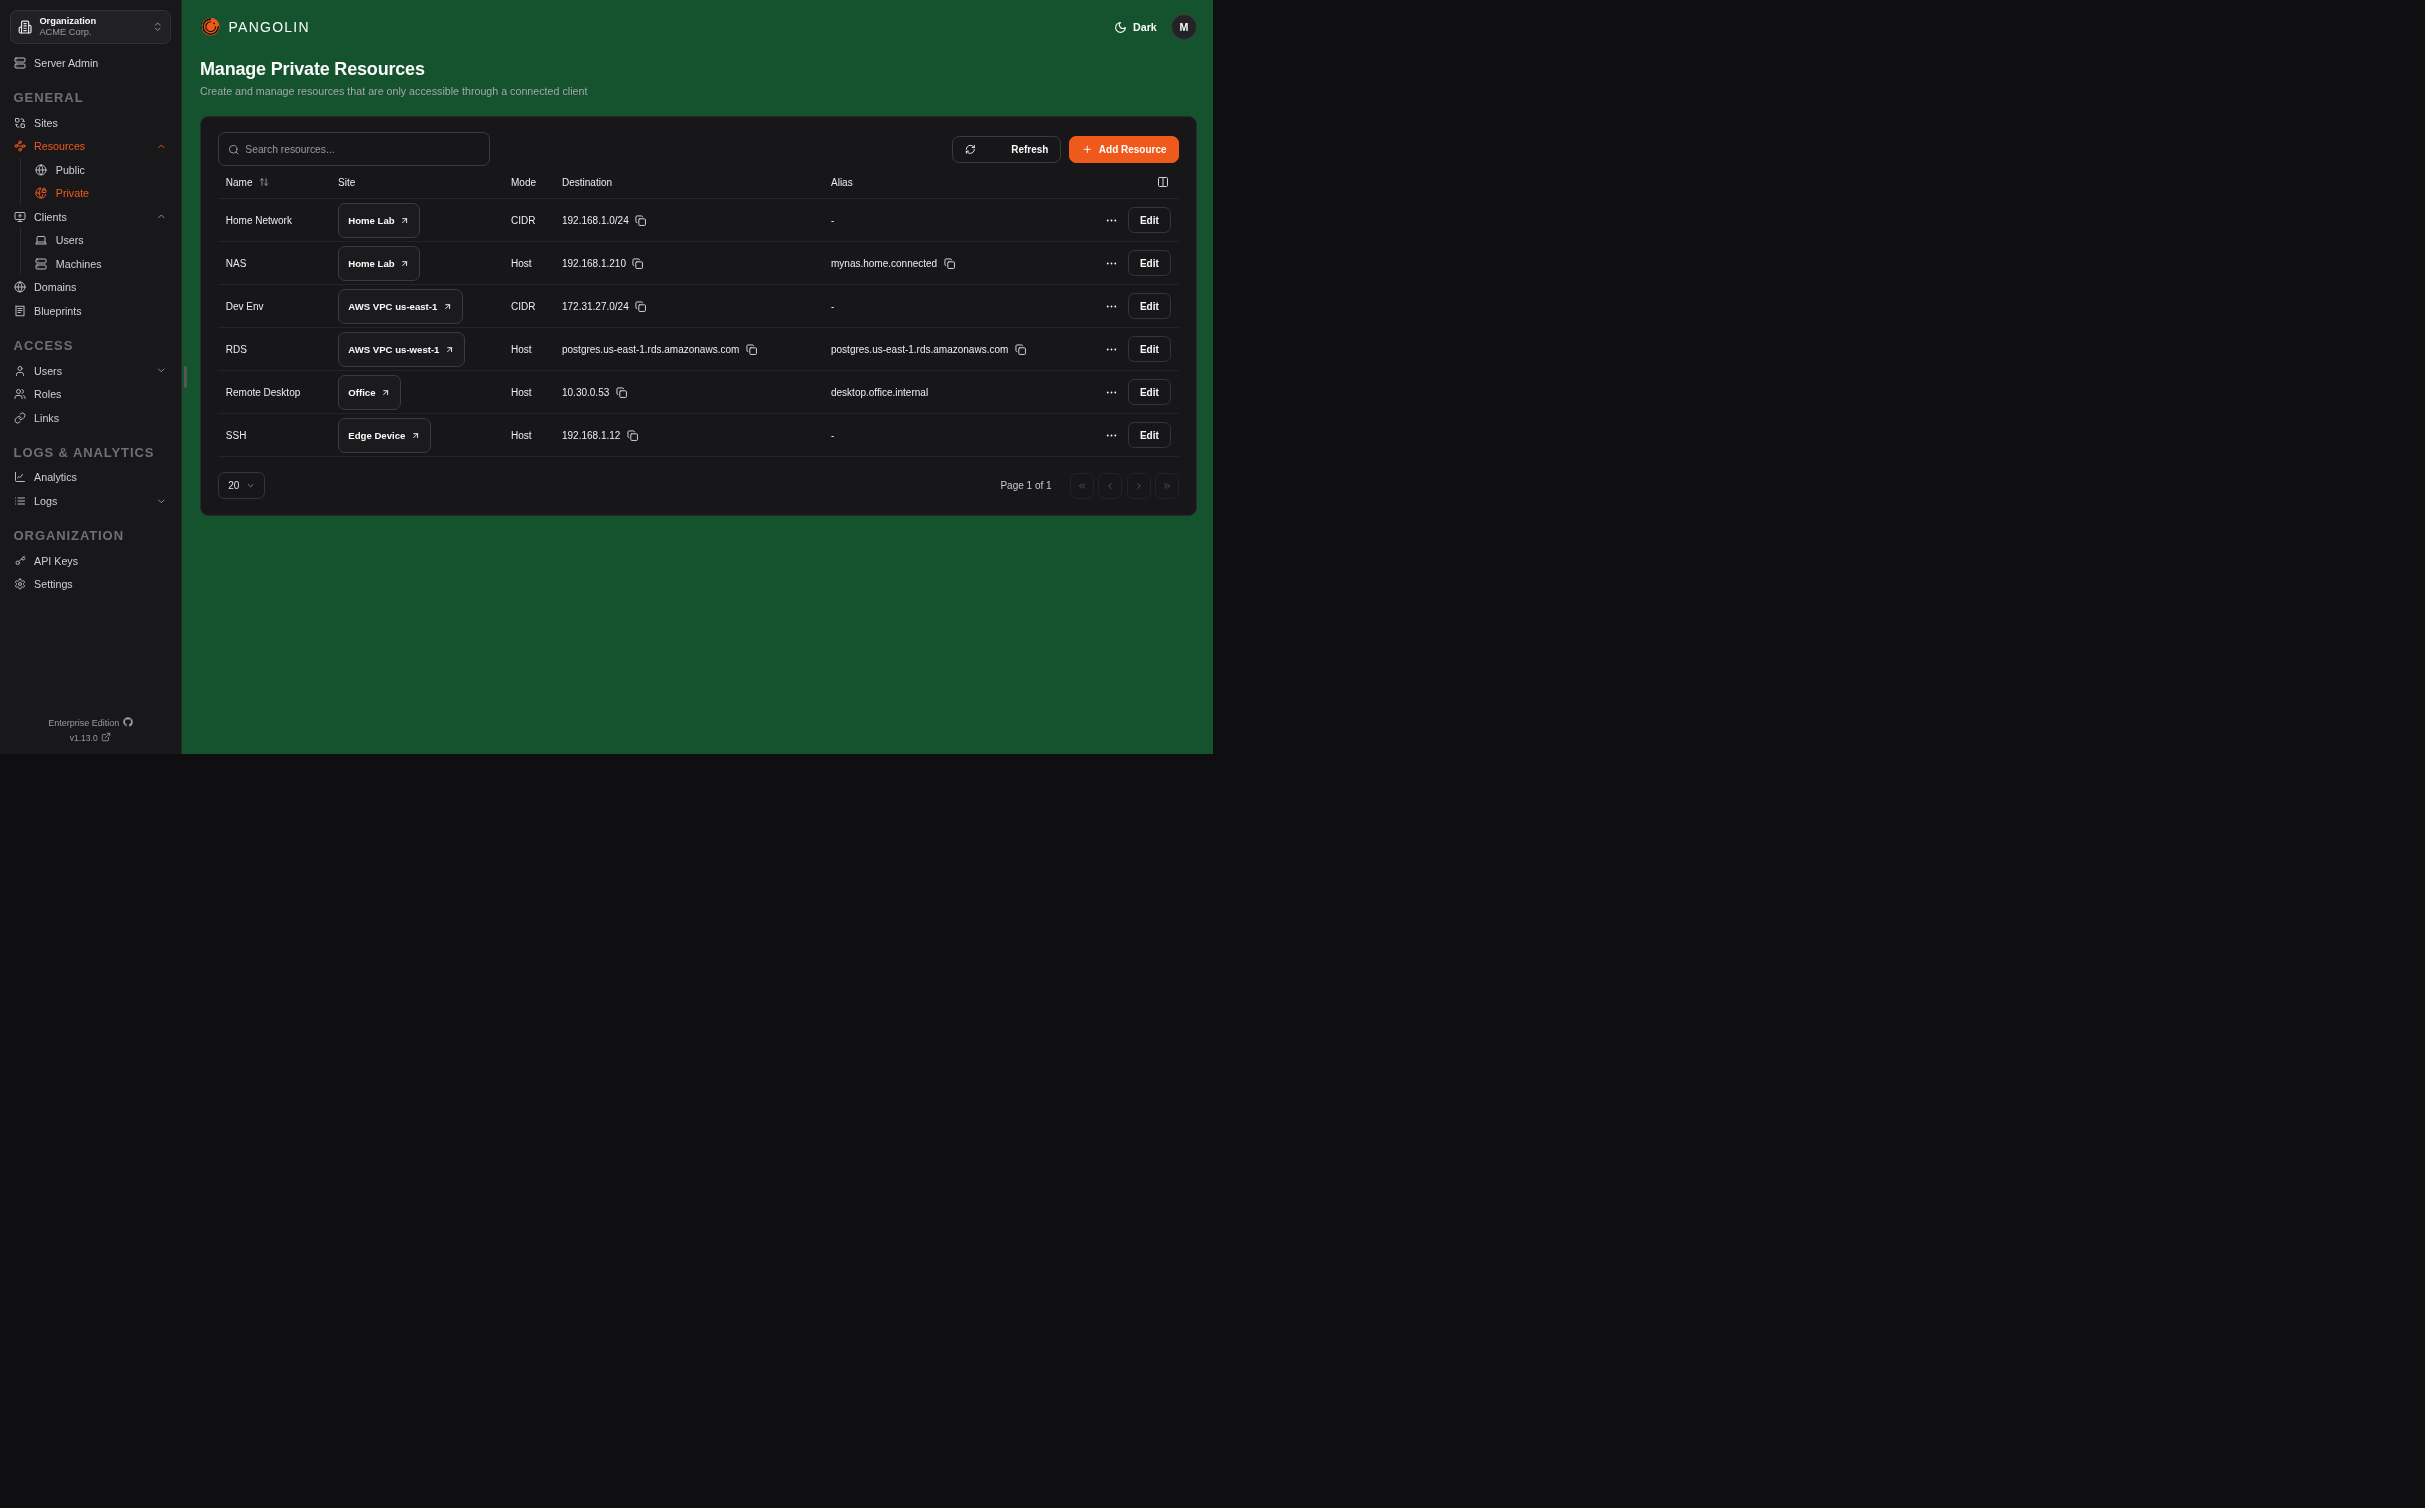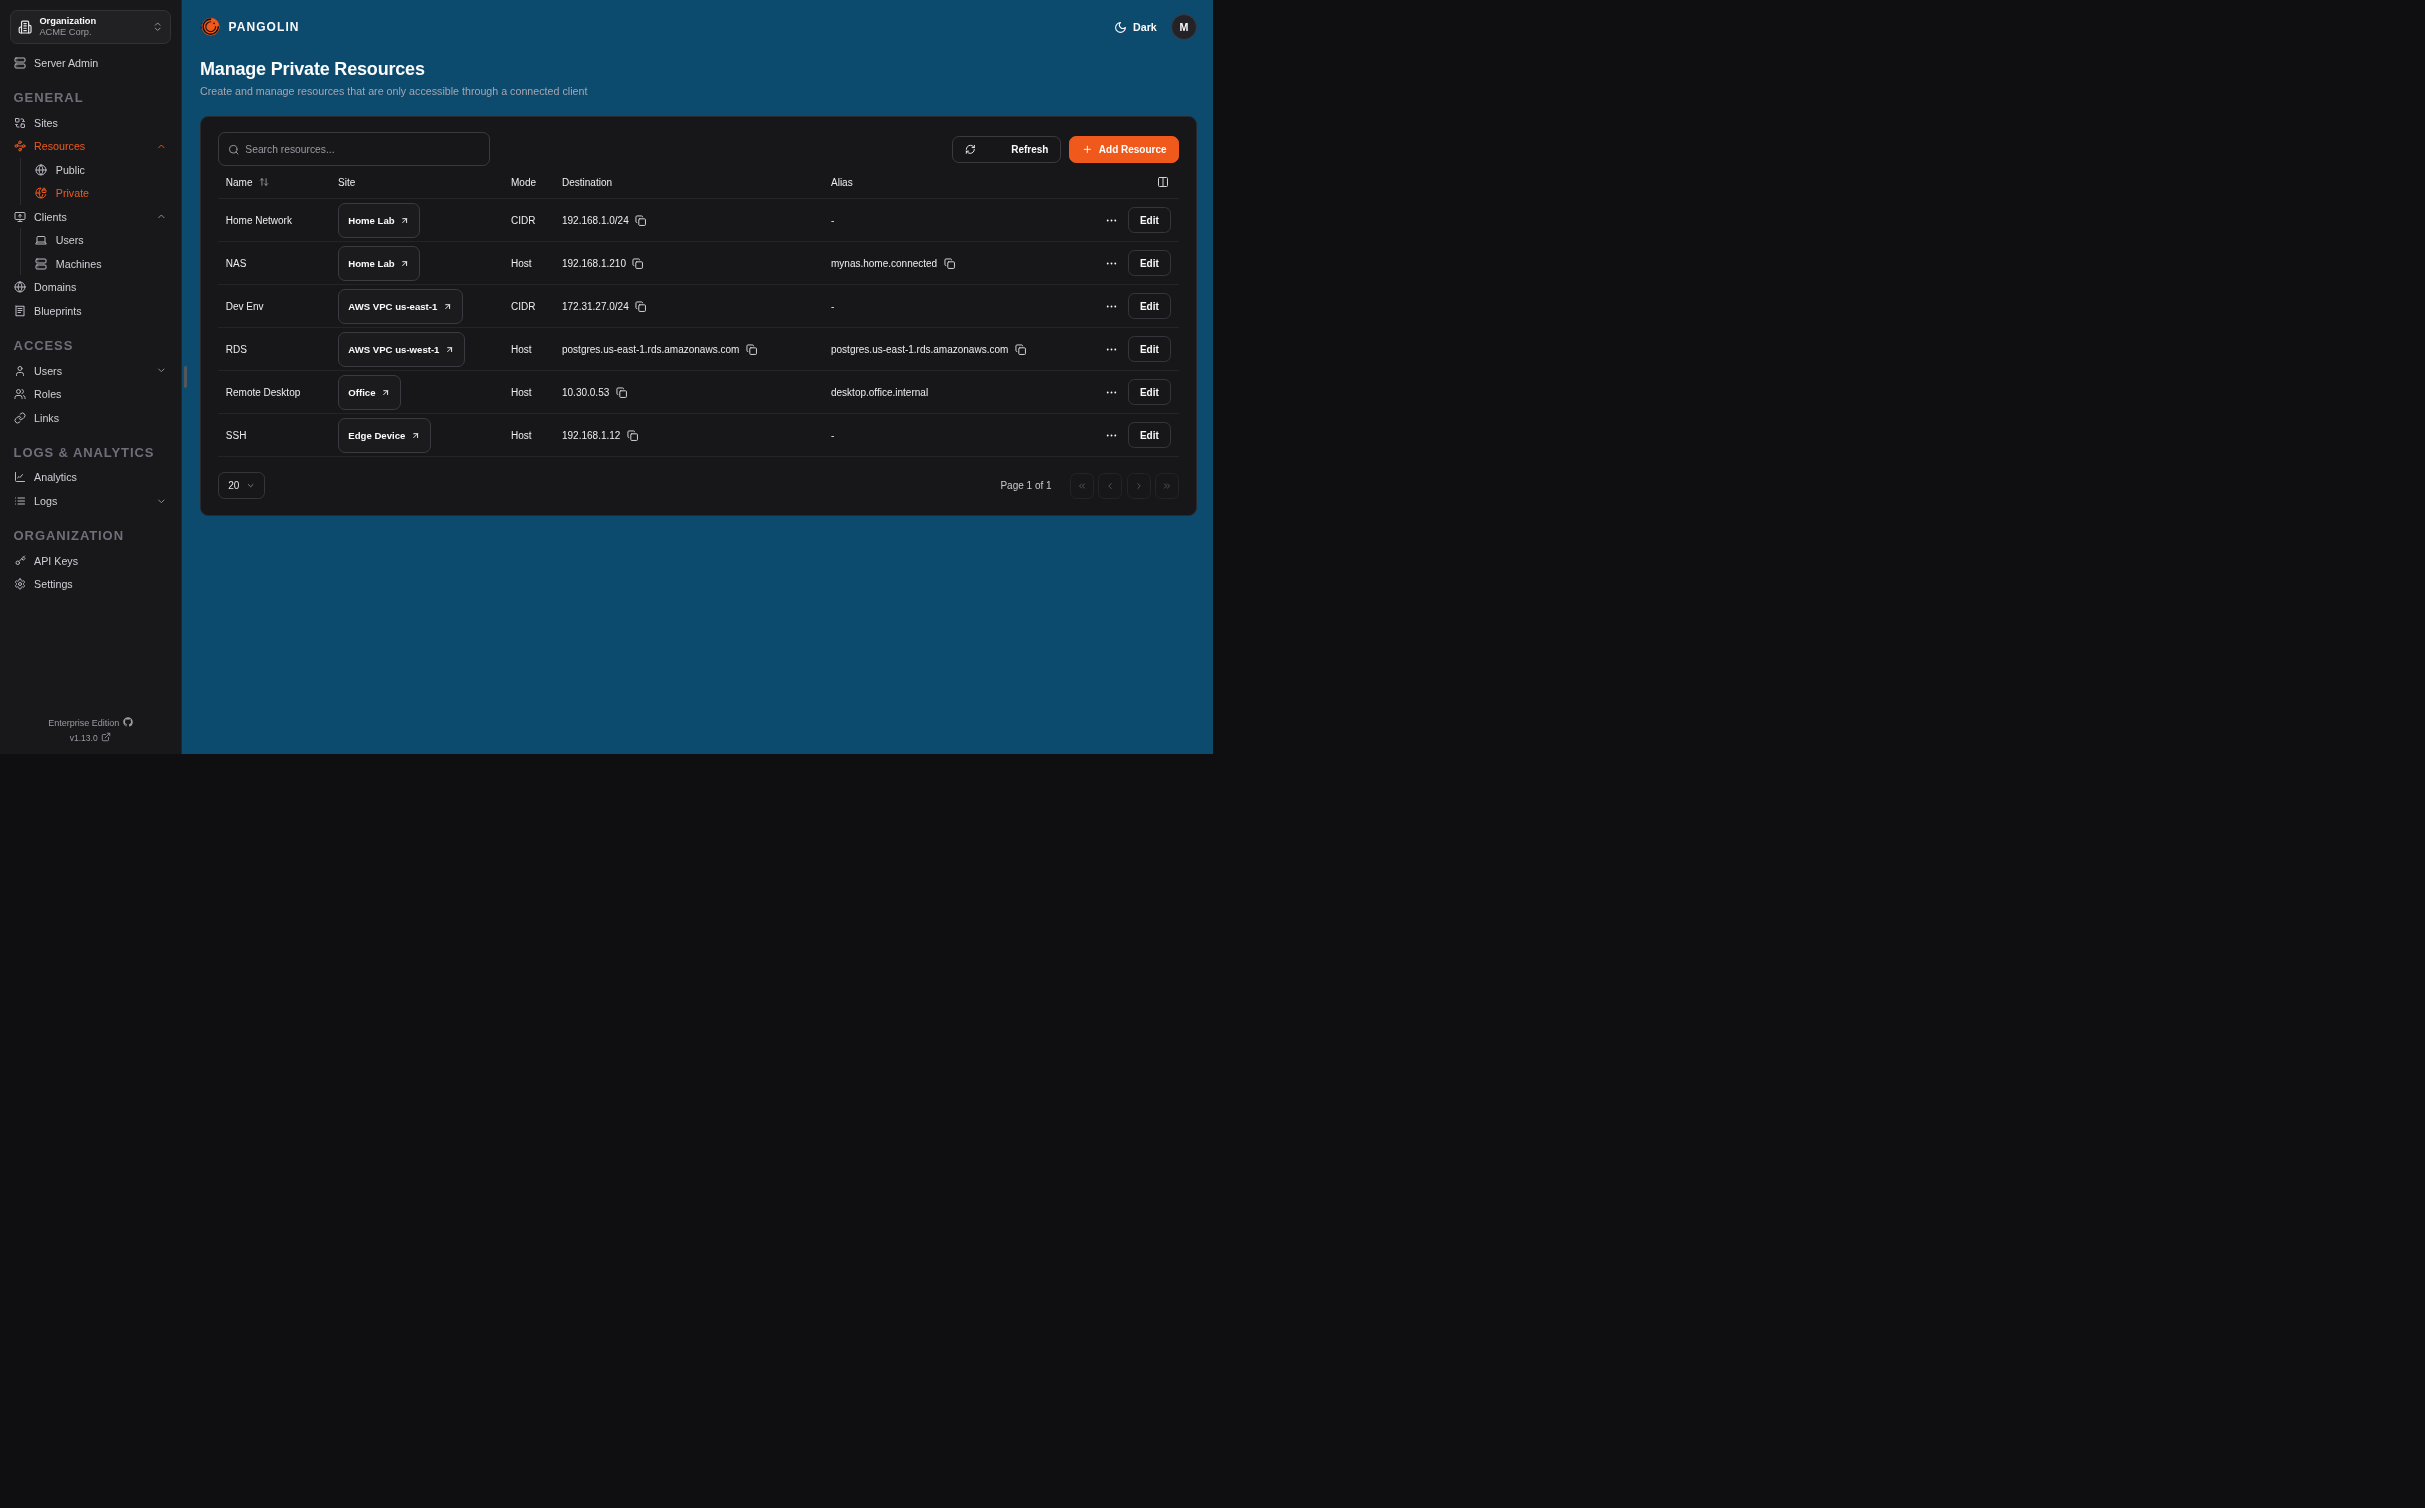"Organization" .app { background: #0c4a6e -> #14532d }
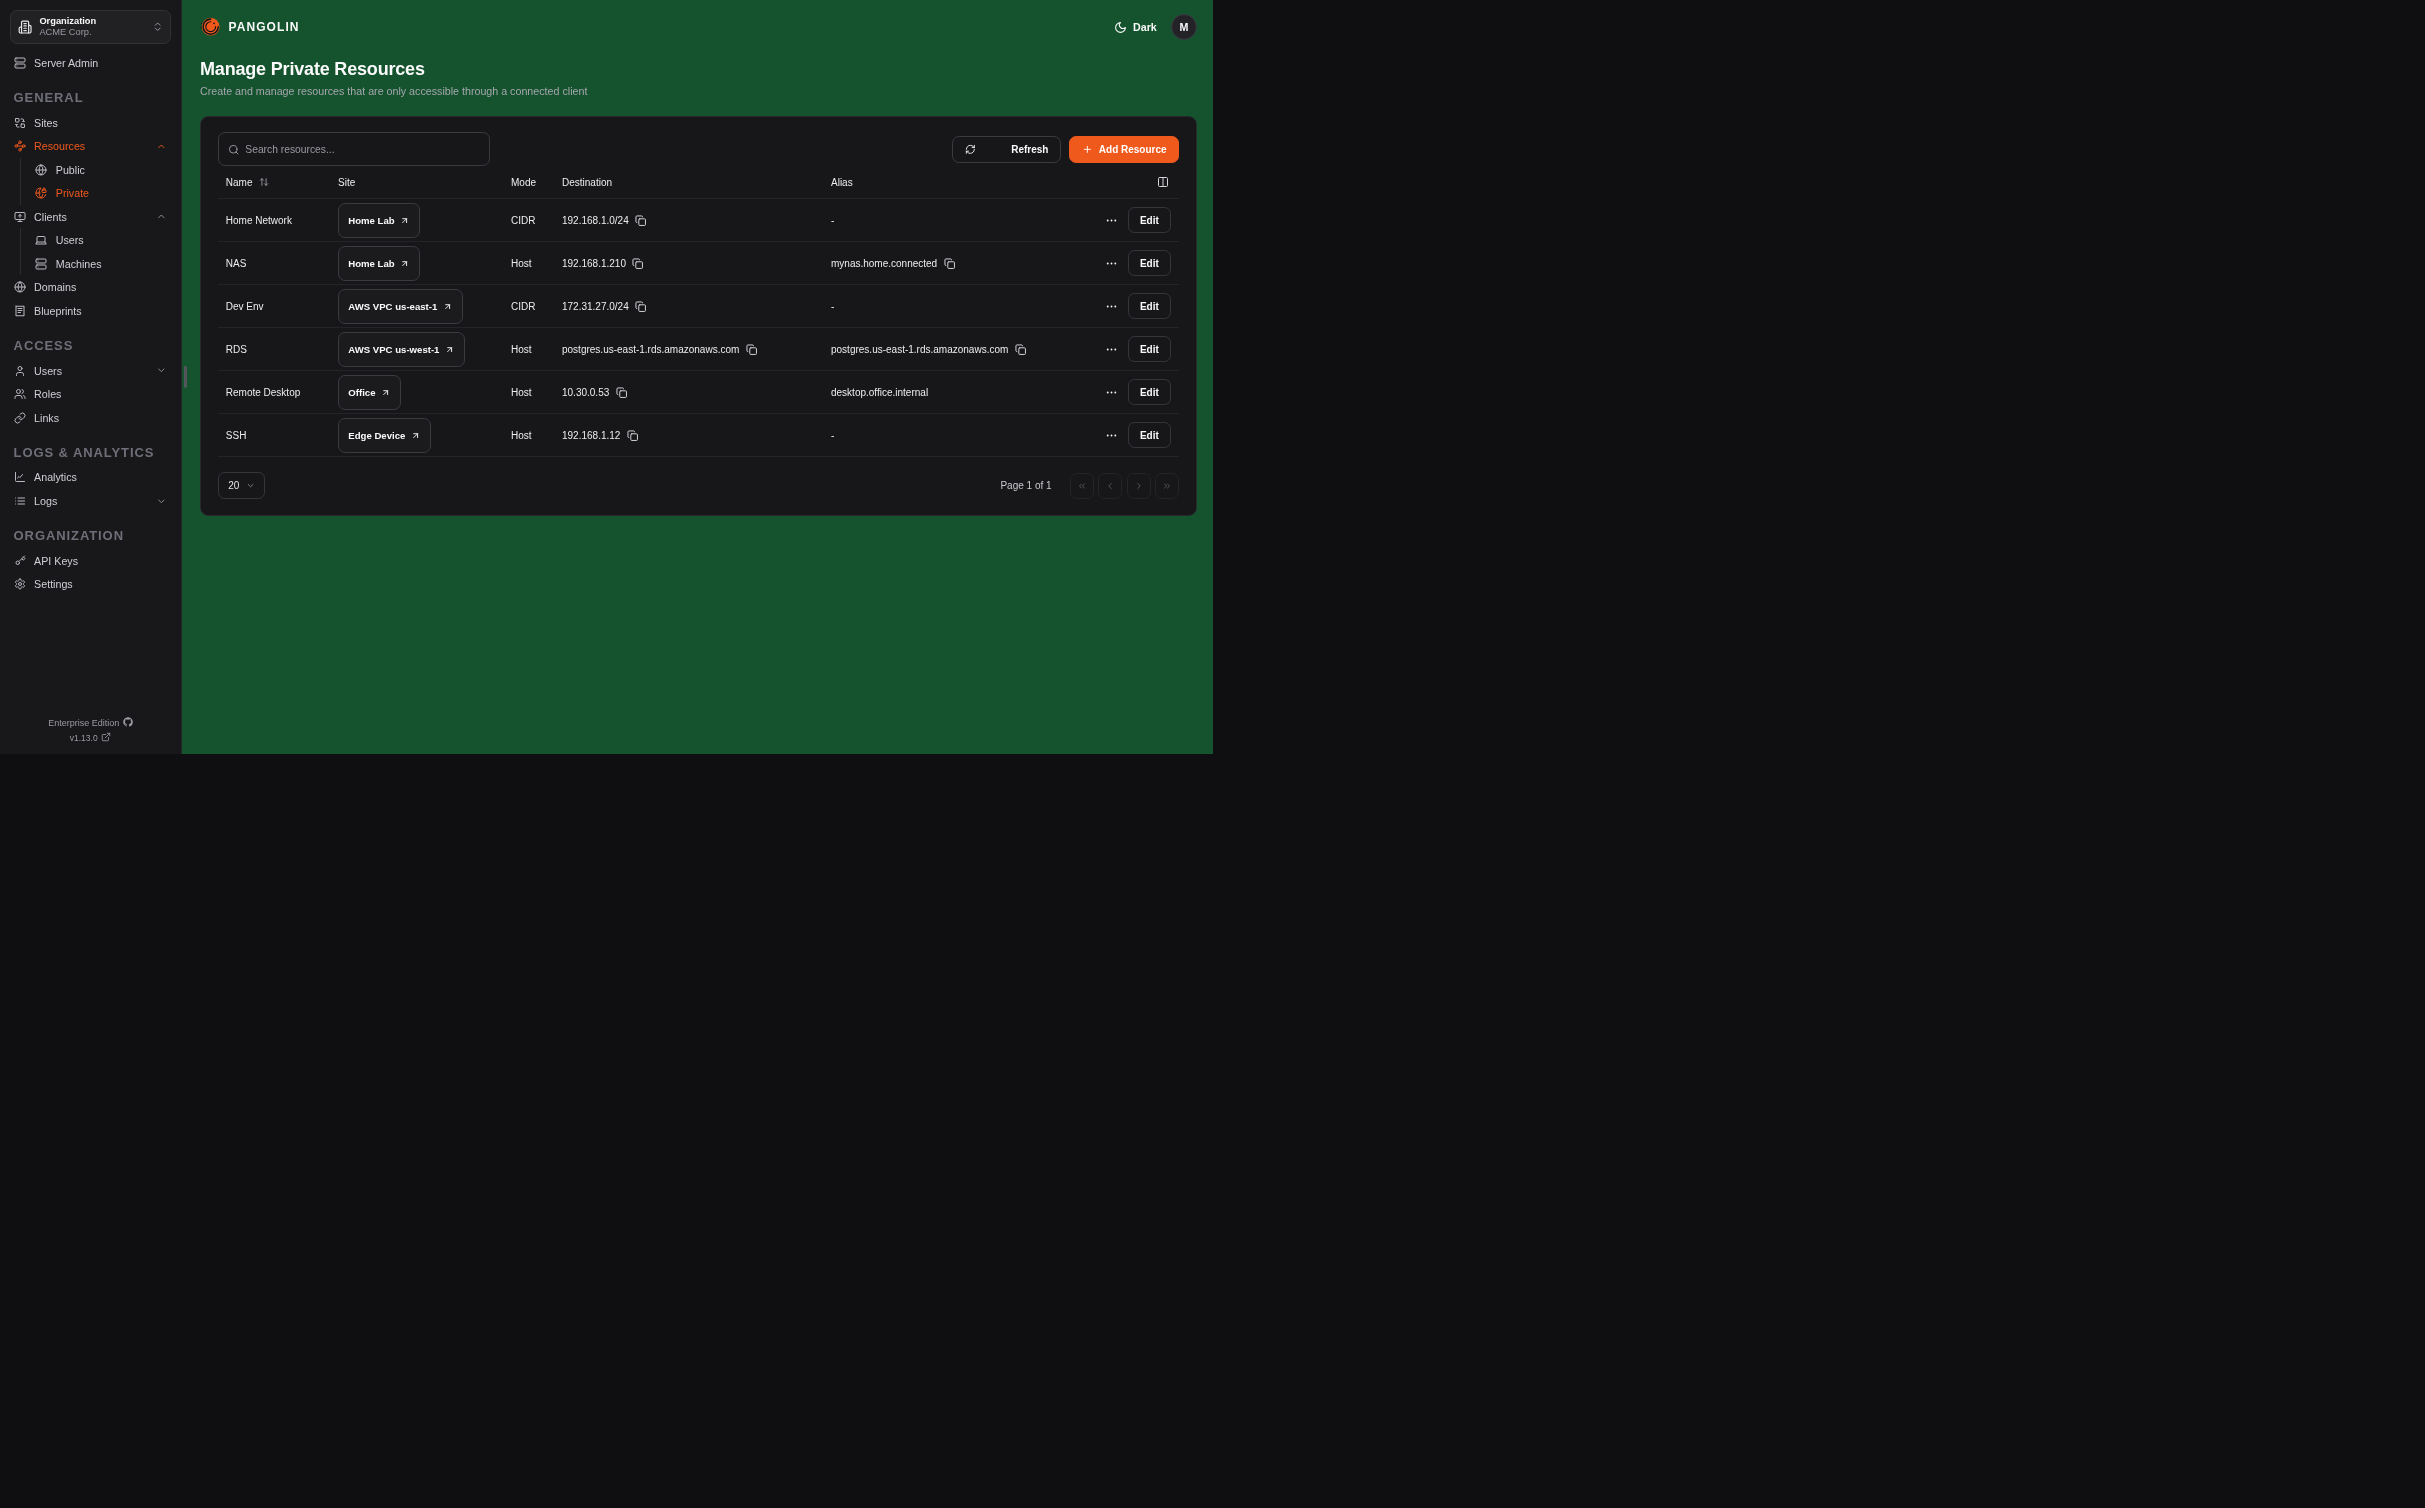"PANGOLIN" .brand-name { font-size: 12px -> 14px; font-weight: 700 -> 400 }
